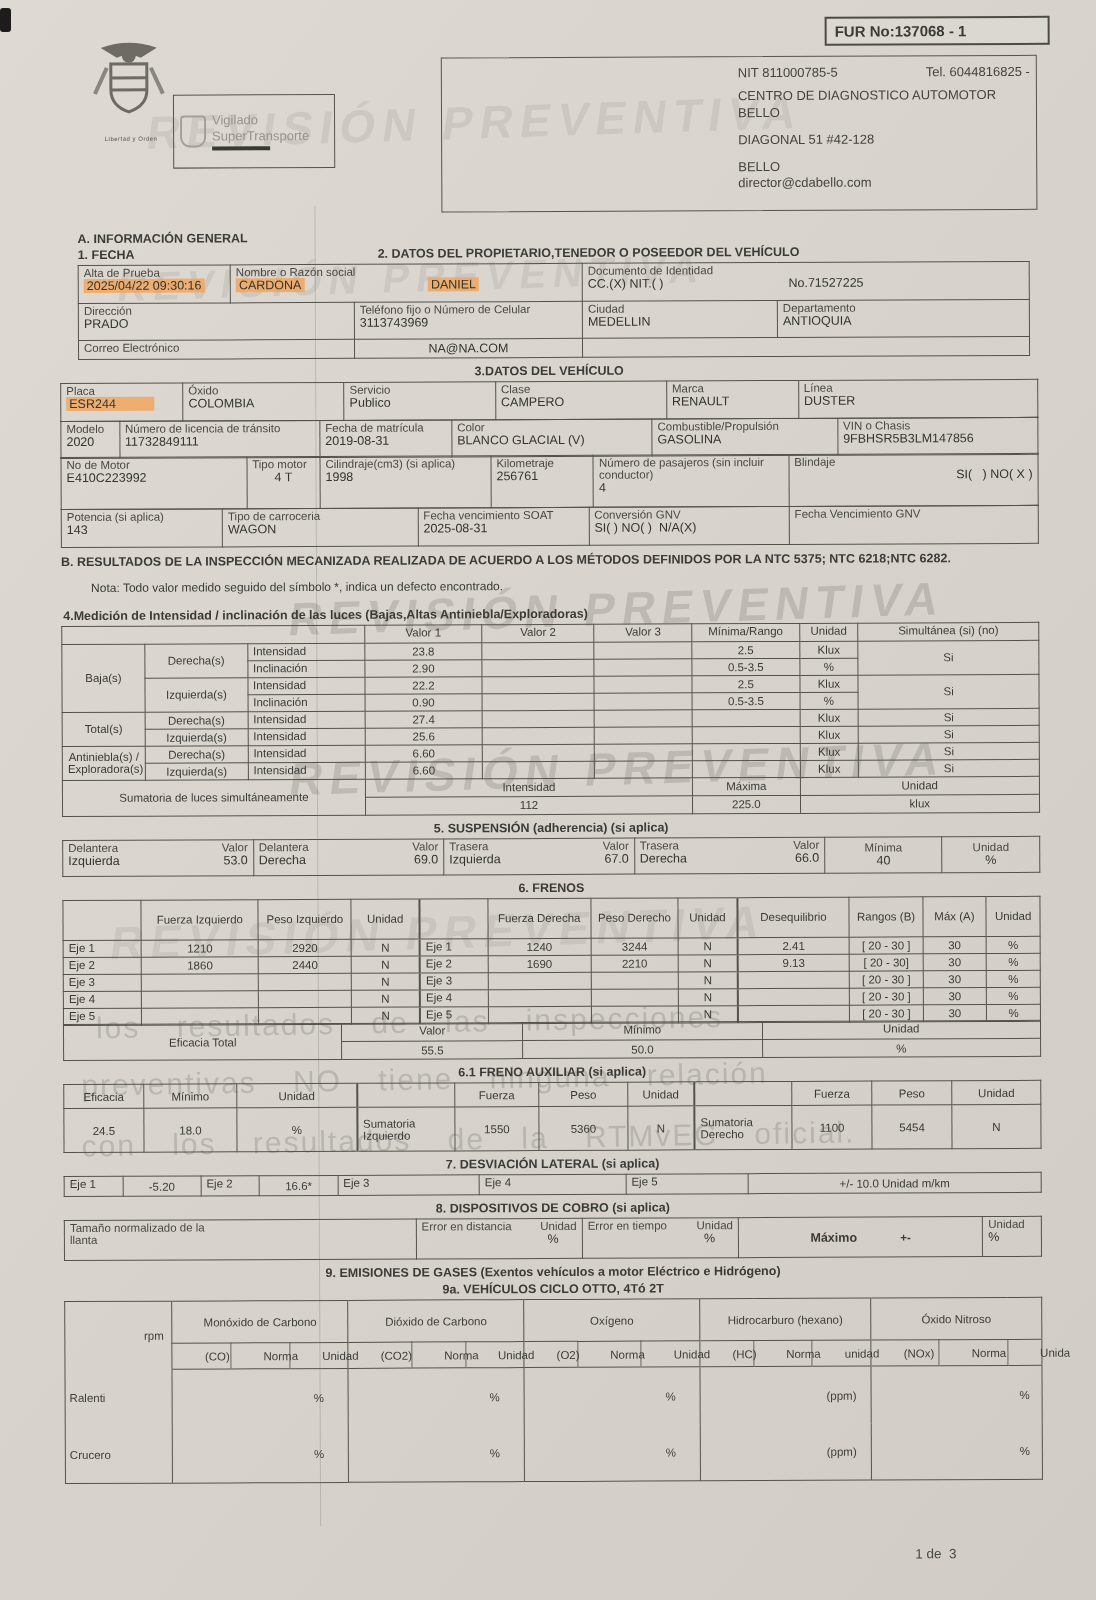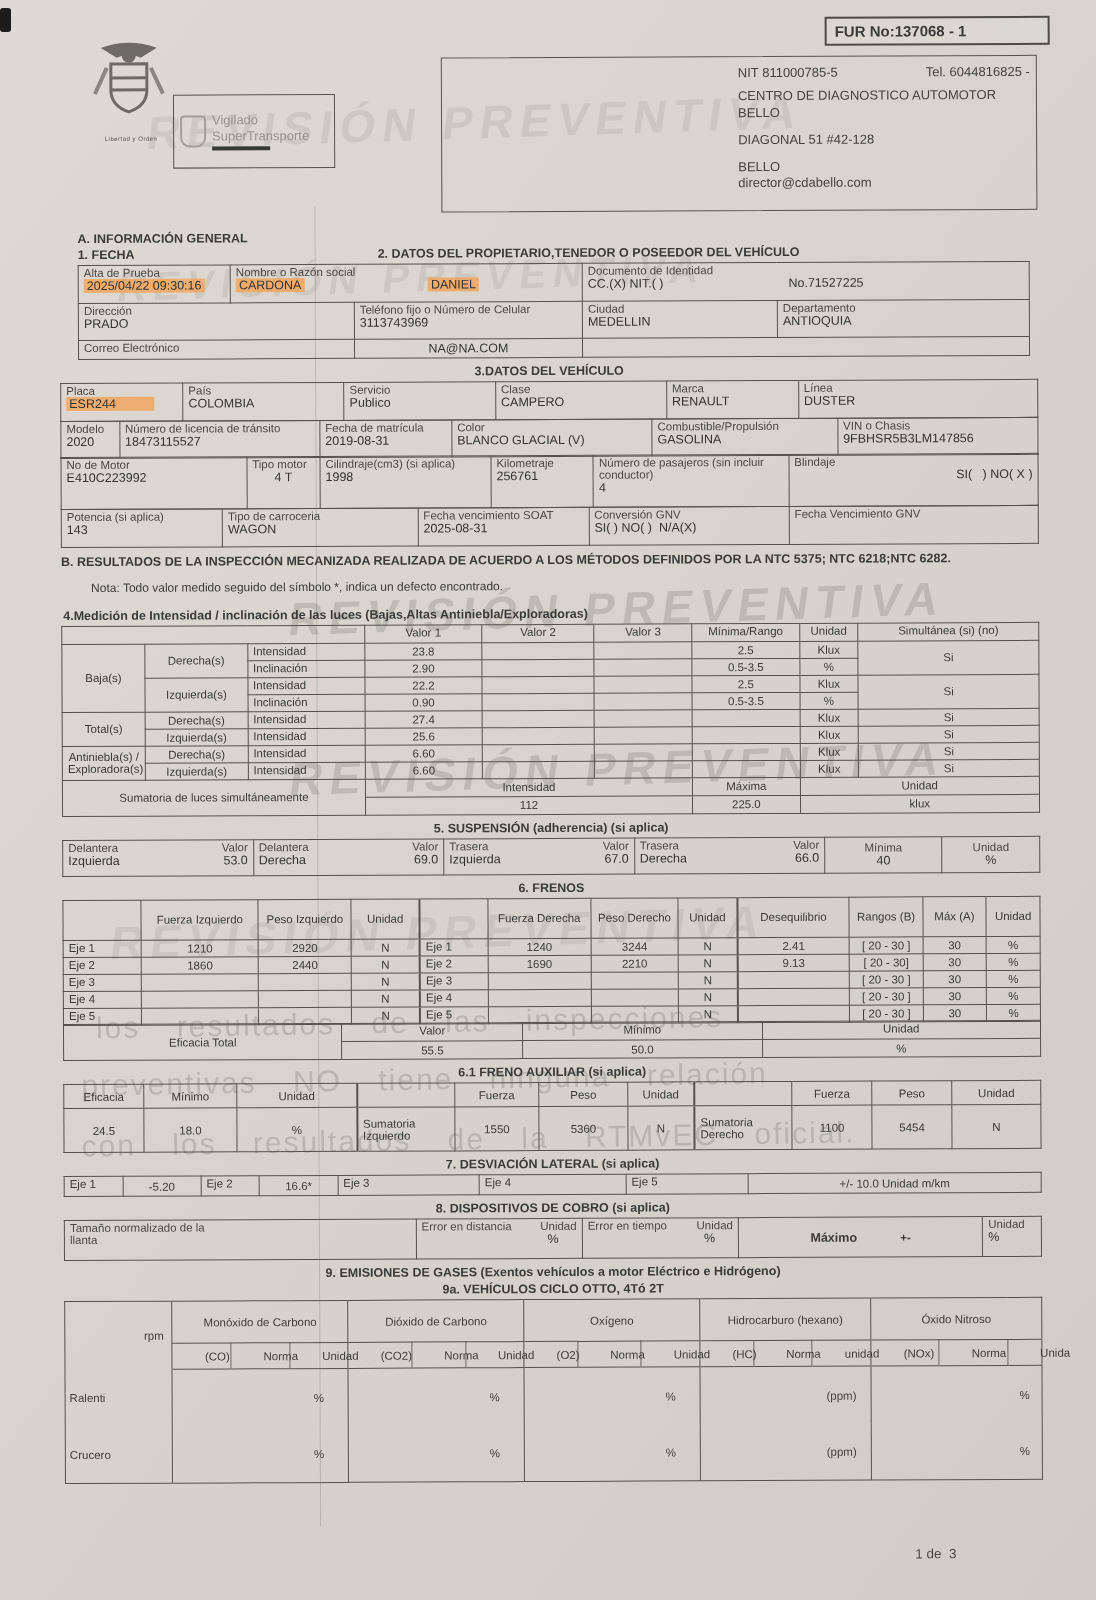"País" div.lbl { text: País -> Óxido }
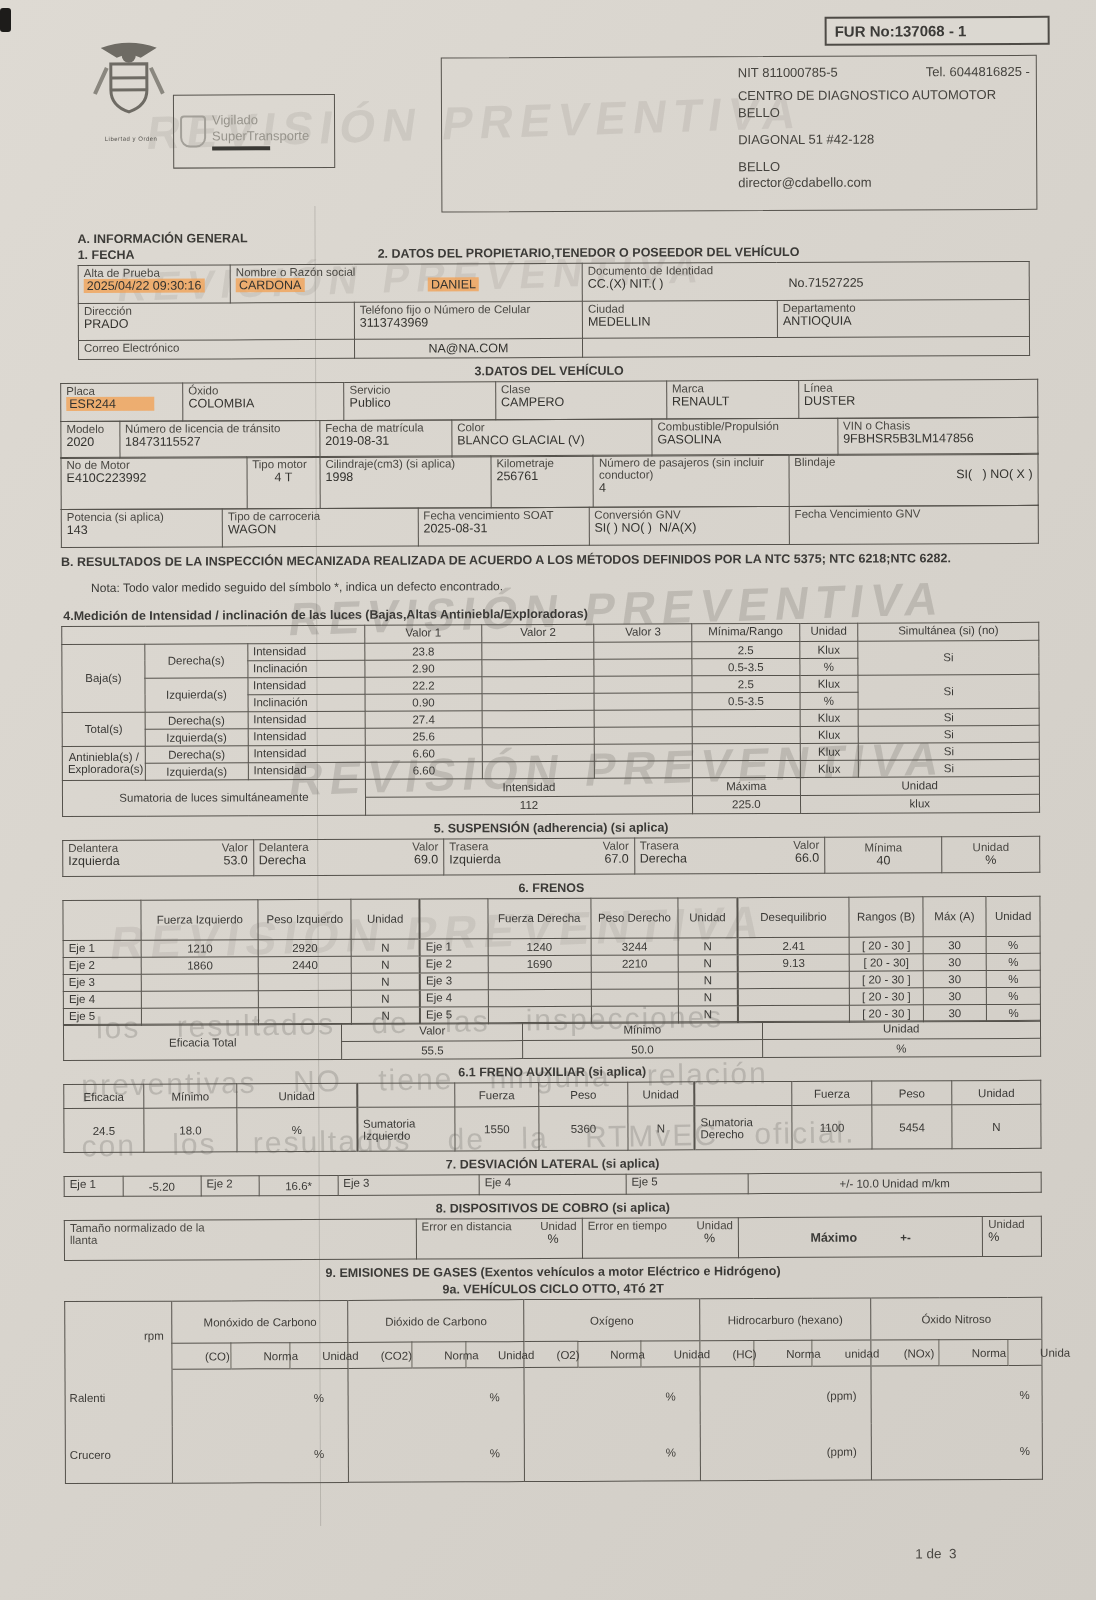"18473115527" div.val { text: 18473115527 -> 11732849111 }
